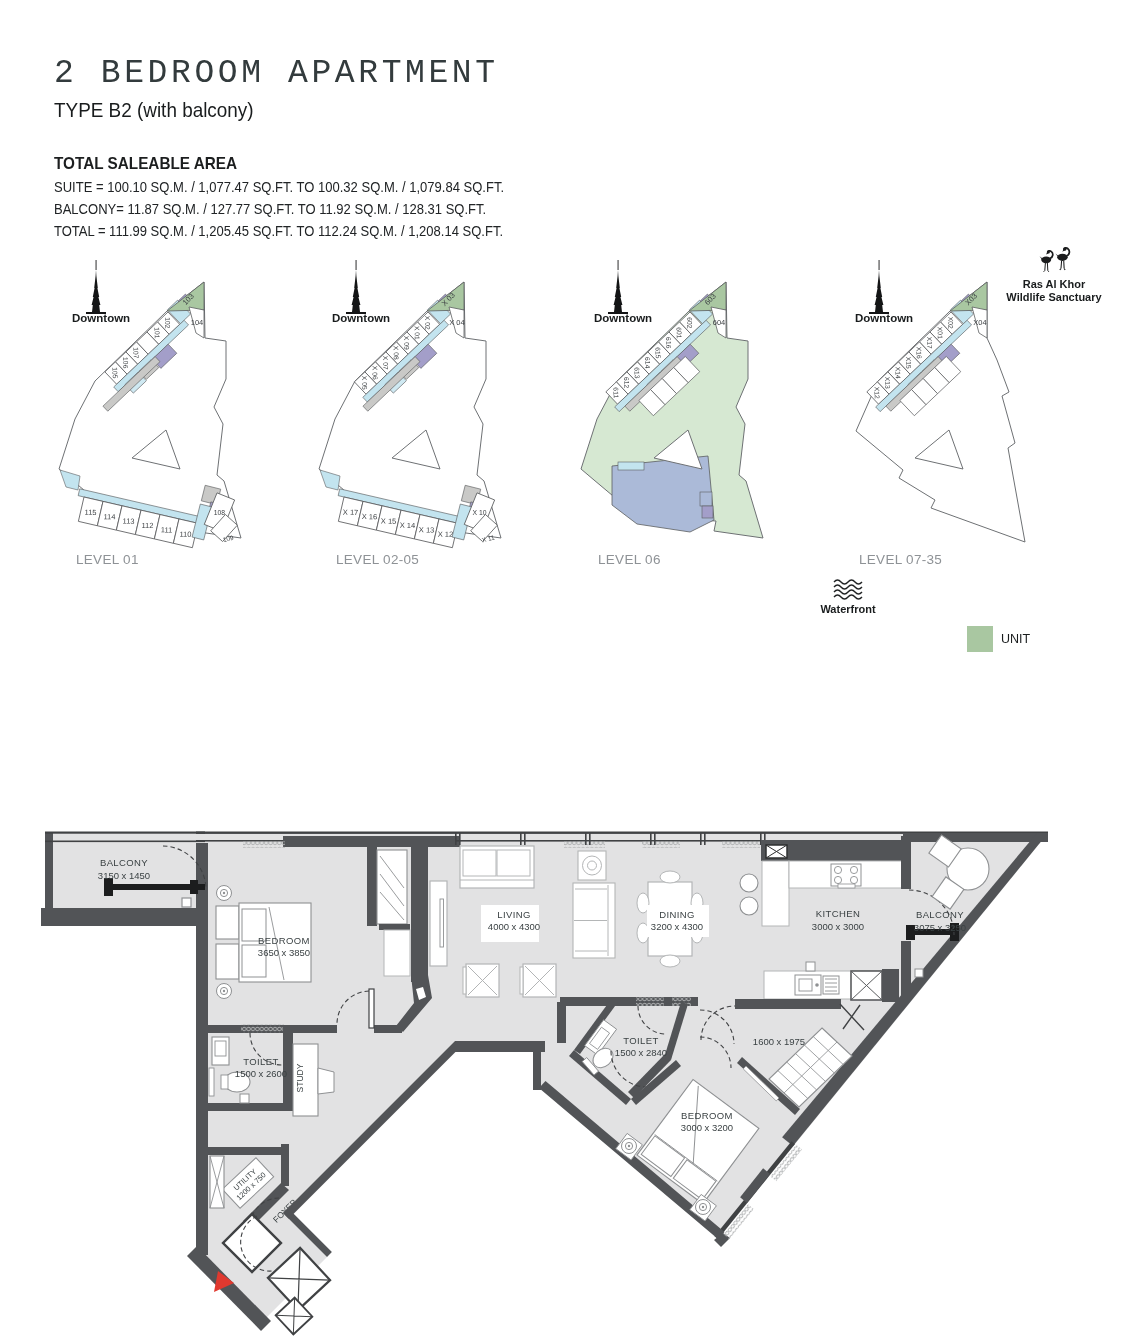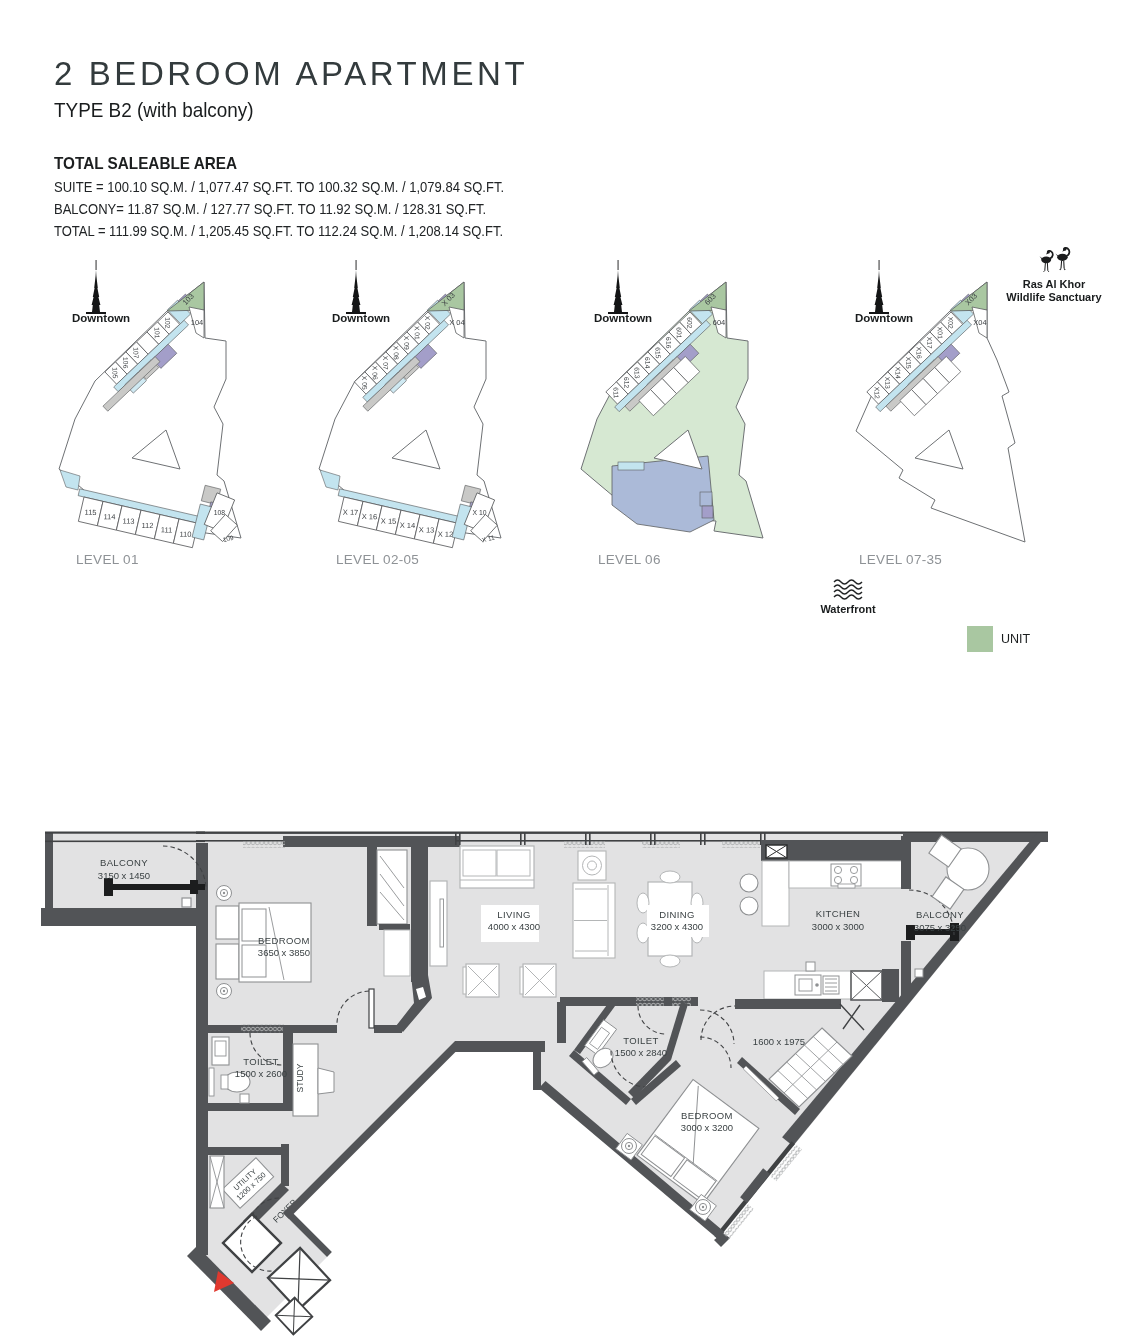"2 BEDROOM APARTMENT" #title { font-family: Liberation Sans, sans-serif -> Liberation Mono, monospace }
